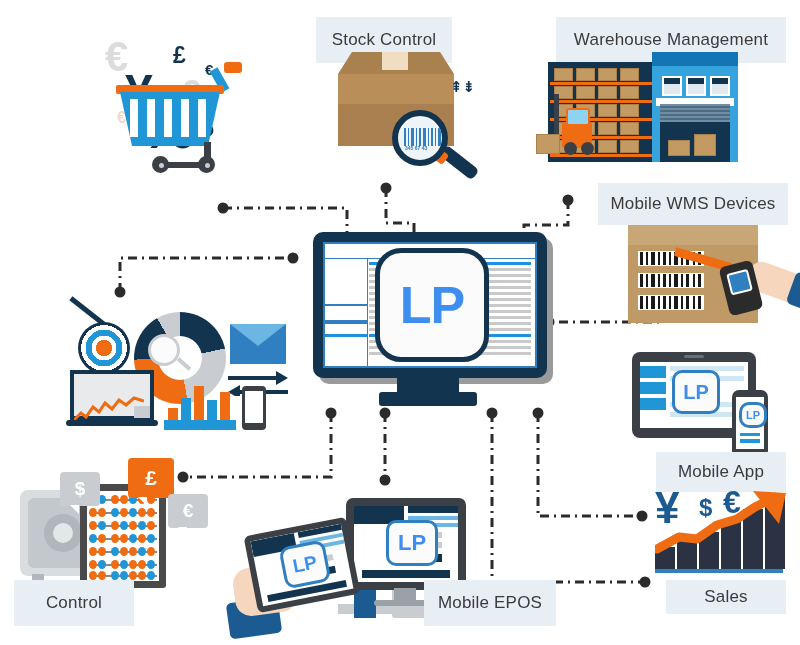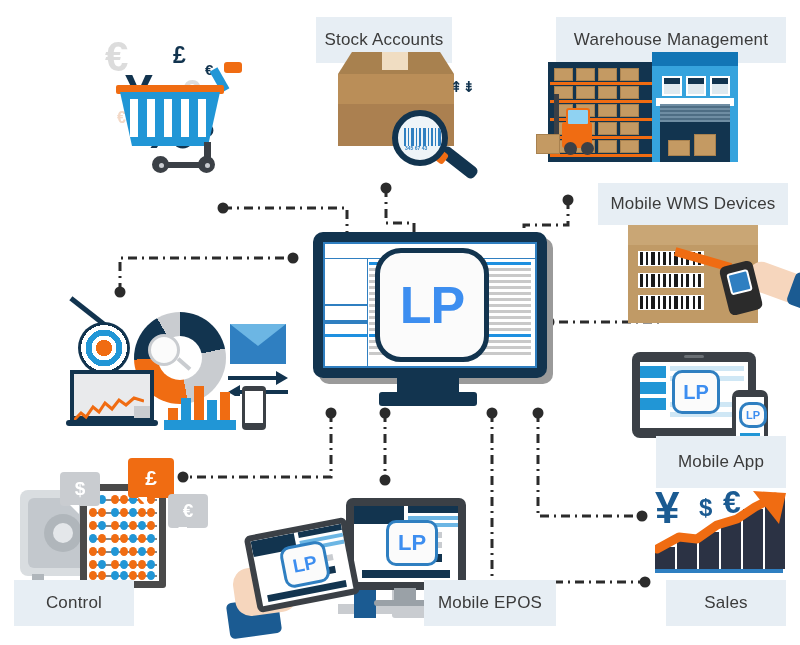"Stock Accounts" div.chip { text: Accounts -> Control }
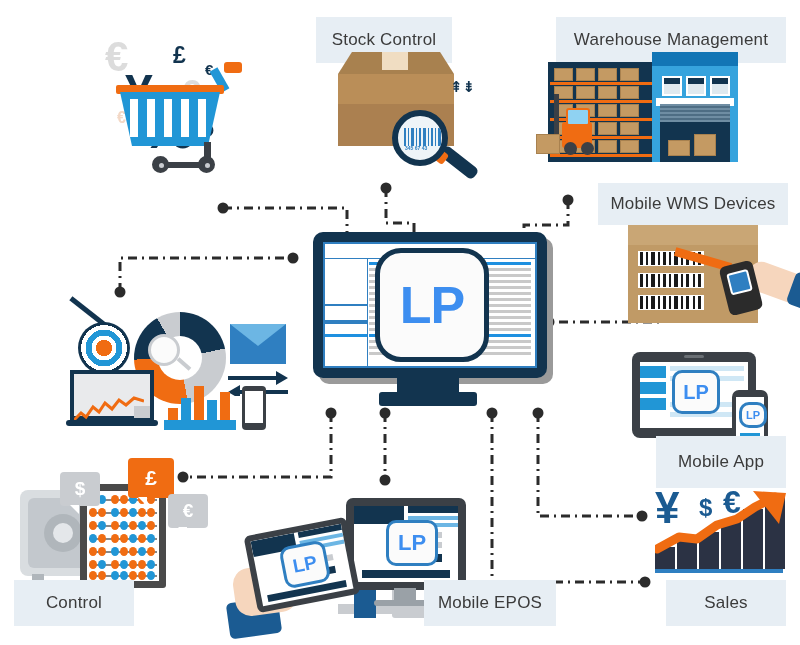"Mobile App" div.chip { height: 52px -> 40px; top: 436px -> 452px }
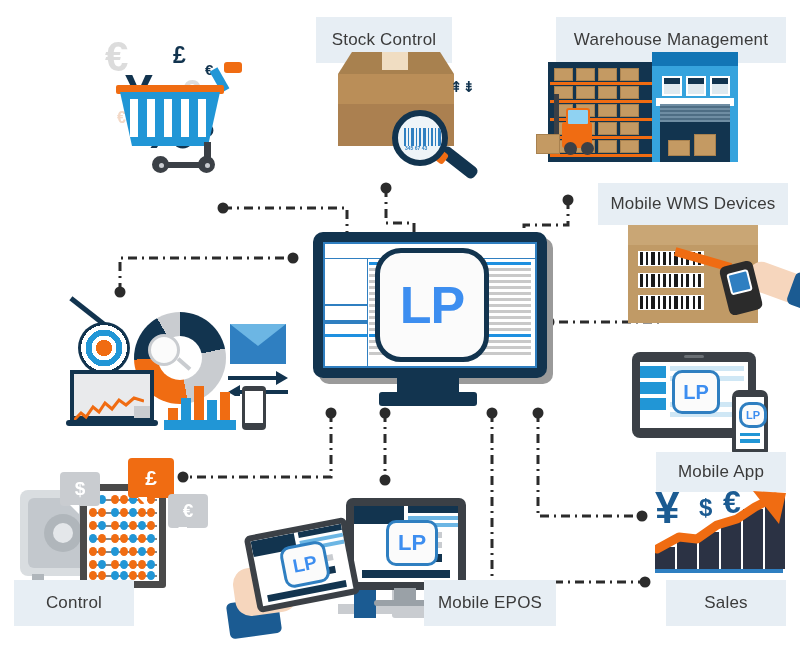"Sales" div.chip { height: 46px -> 34px }
